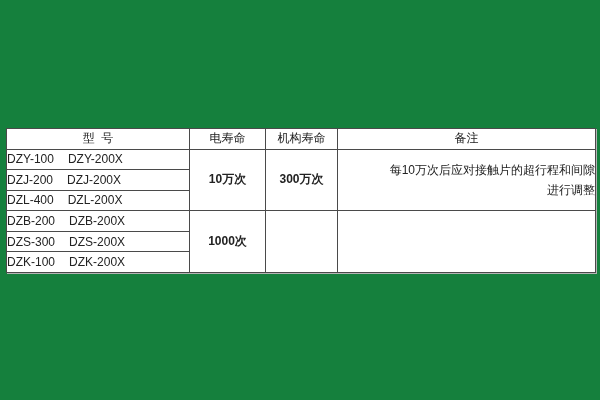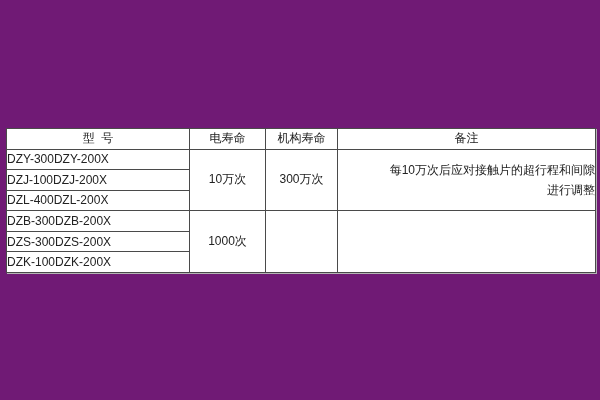"型 号" .canvas { background: #701a75 -> #15803d }
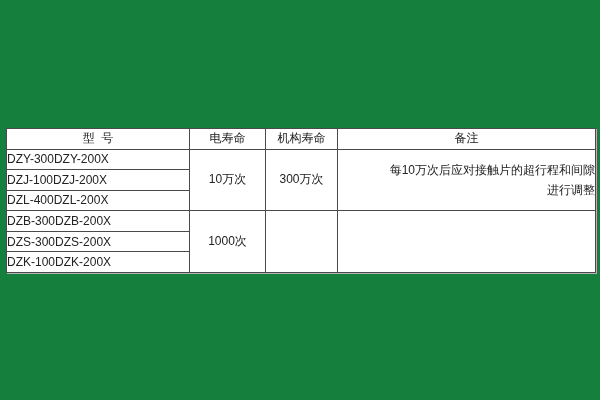"DZY-300" span { text: DZY-300 -> DZY-100 }
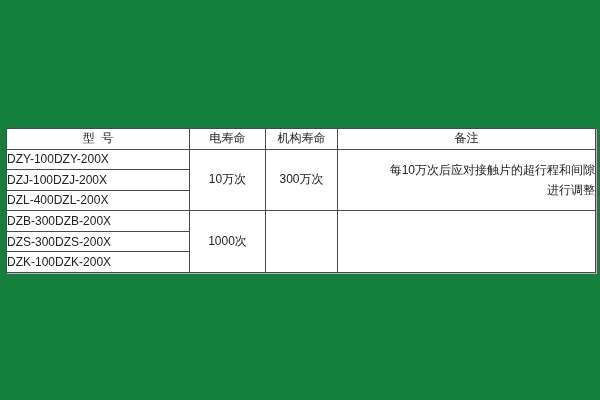"DZY-200X" .model-b { margin-left: none -> 14px }
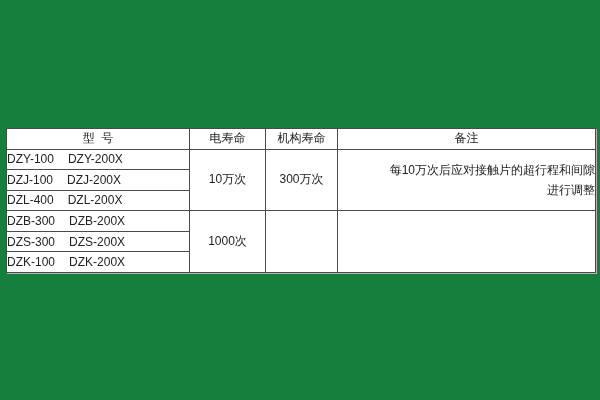"DZJ-100" span { text: DZJ-100 -> DZJ-200 }
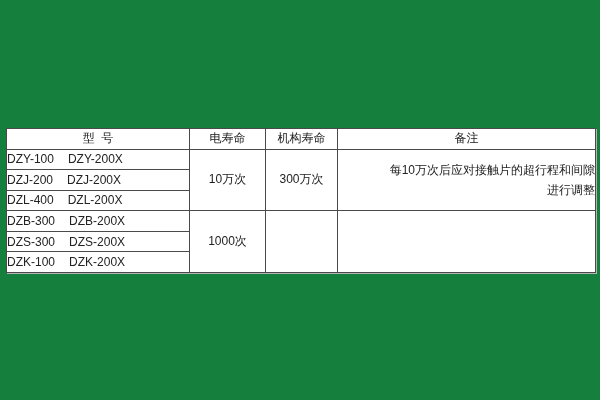"10万次" .center-cell { font-weight: none -> bold }
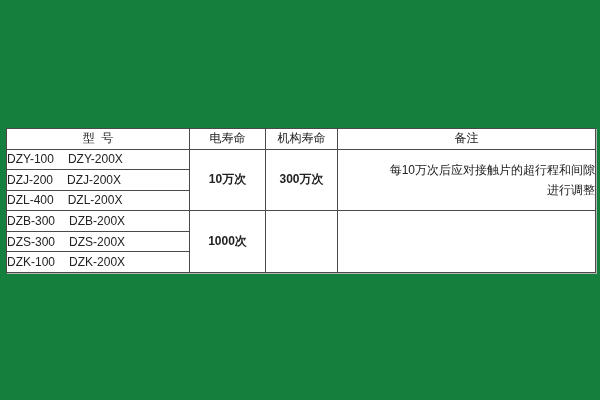"DZB-300" span { text: DZB-300 -> DZB-200 }
